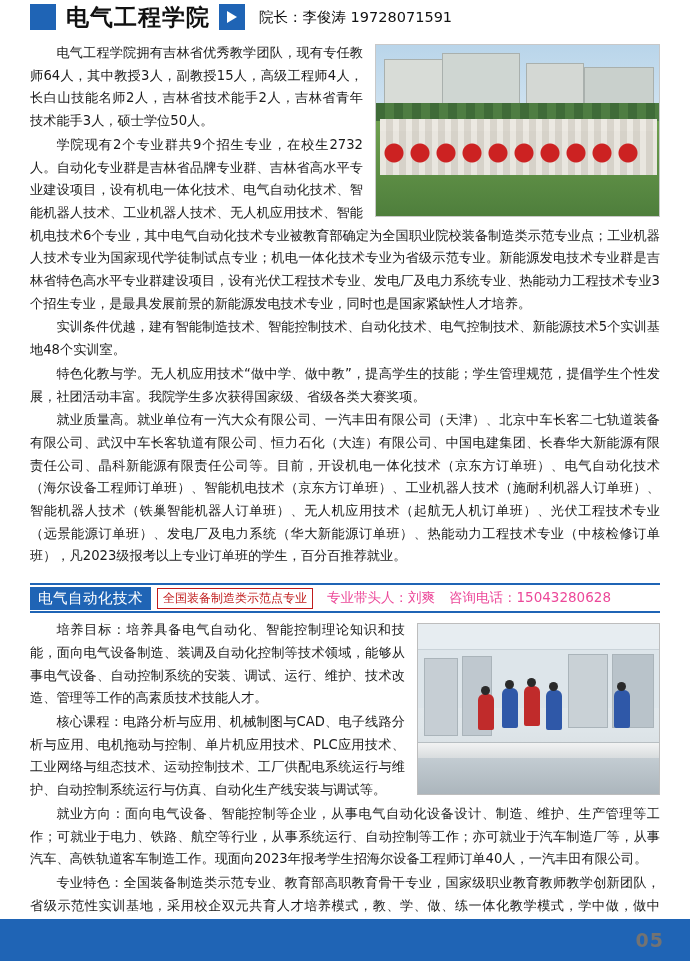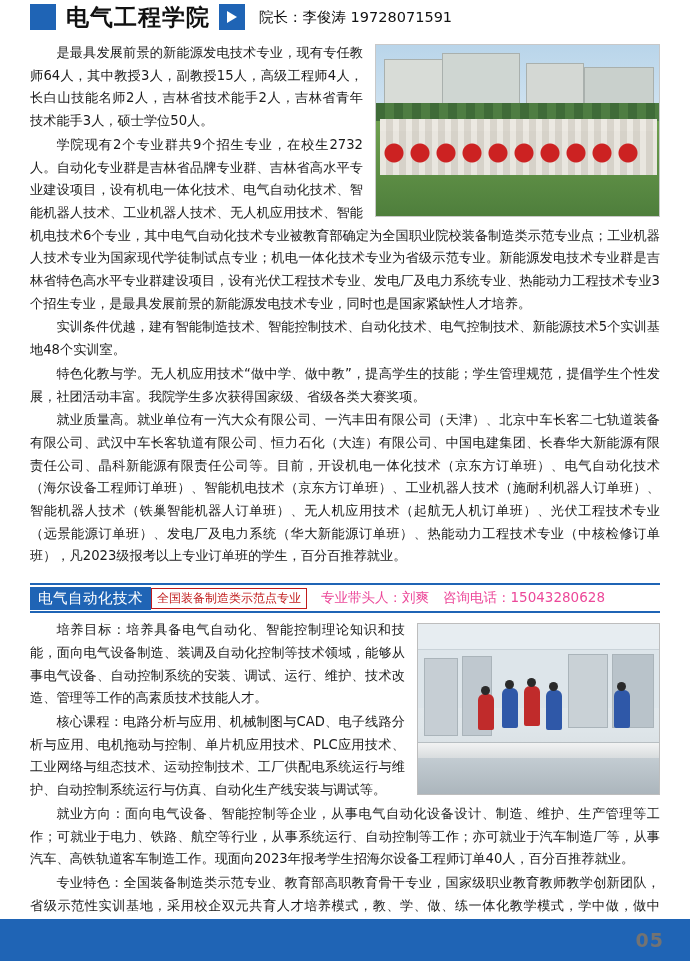"是最具发展前景的新能源发电技术专业，现有专任教师64人，其中教授3人，副教授15" p.para { text: 是最具发展前景的新能源发电技术专业 -> 电气工程学院拥有吉林省优秀教学团队 }
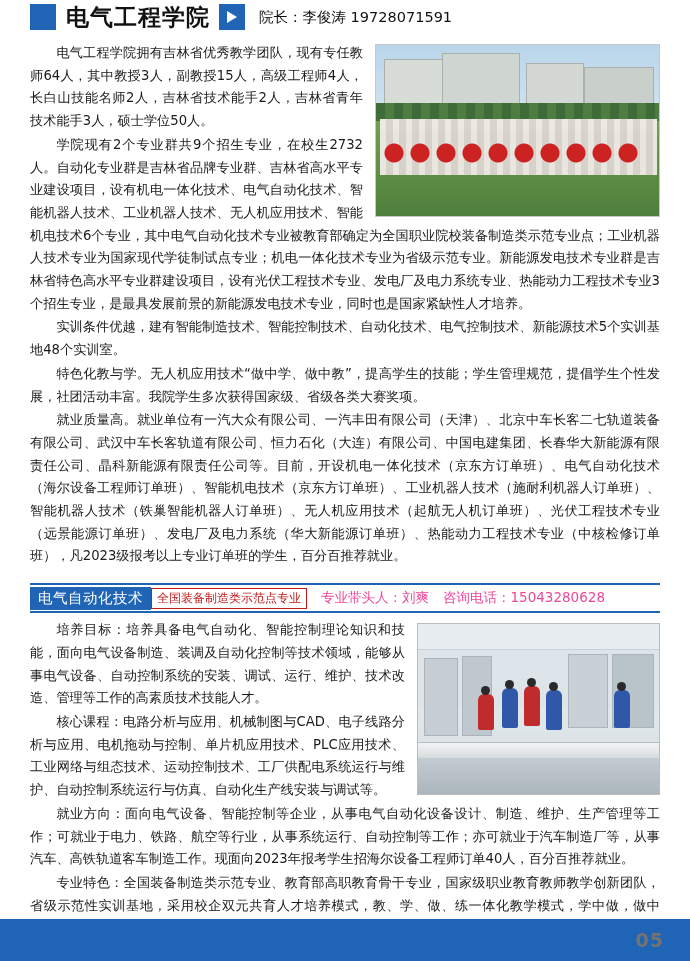"全国装备制造类示范点专业" .sec-tag { margin-left: 0 -> 6px }
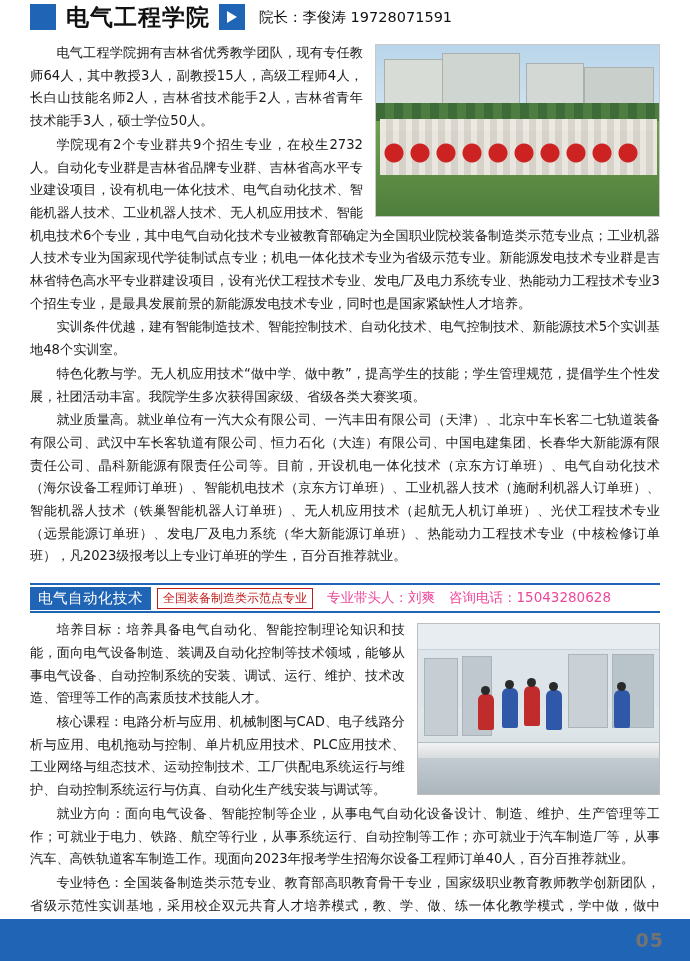"就业方向：面向电气设备、智能控制等企业，从事电气自动化设备设计、制造、维护、生产" p.para { text: 百分百推荐就业 -> 一汽丰田有限公司 }
